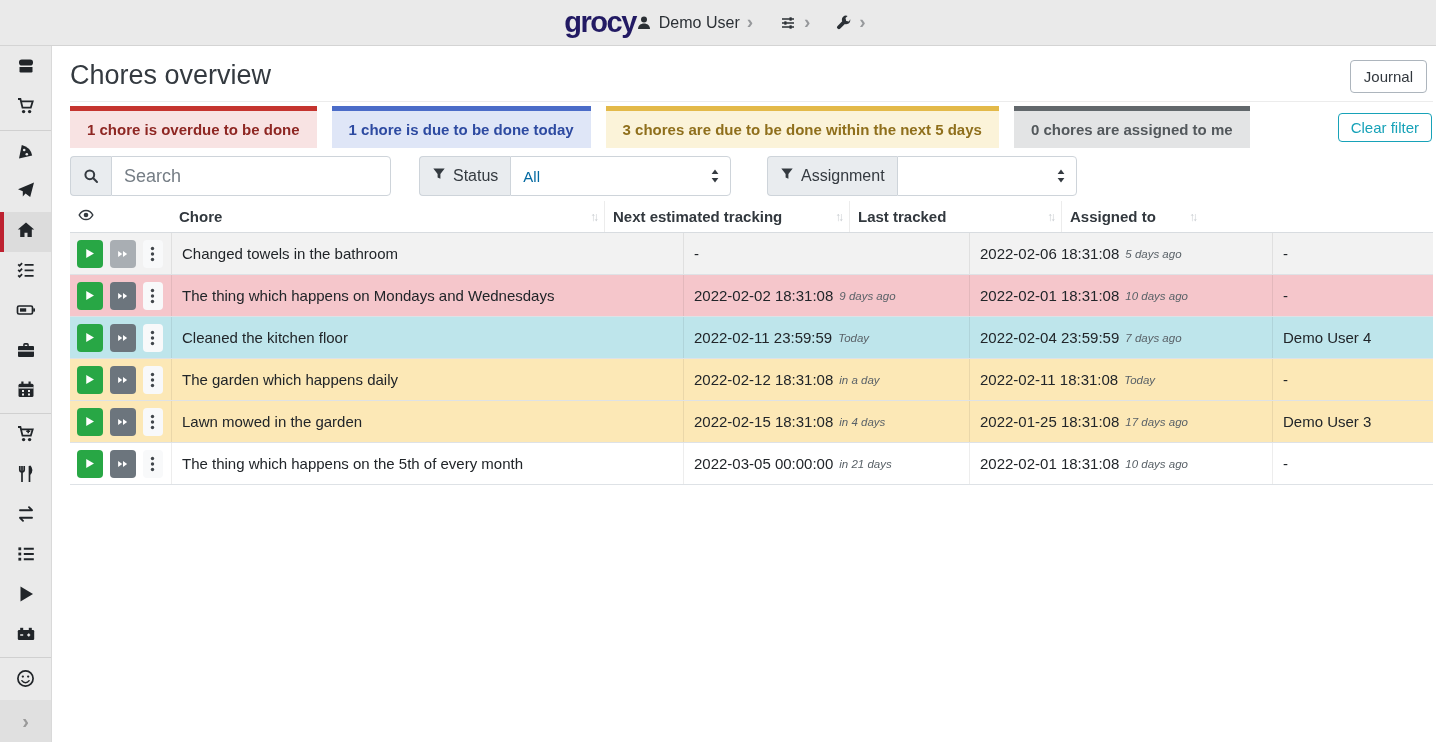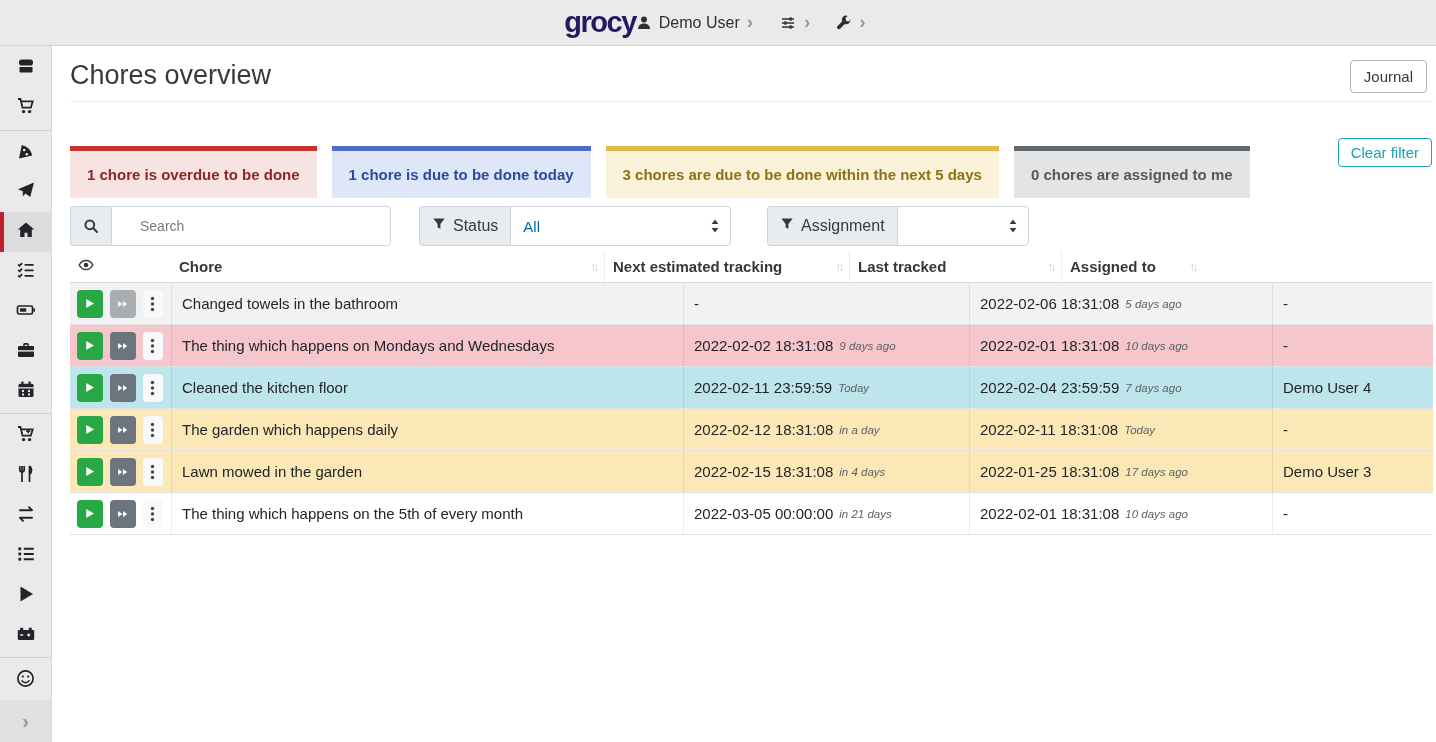"1 chore is overdue to" .card { height: 52px -> 42px; margin-top: 40px -> none }
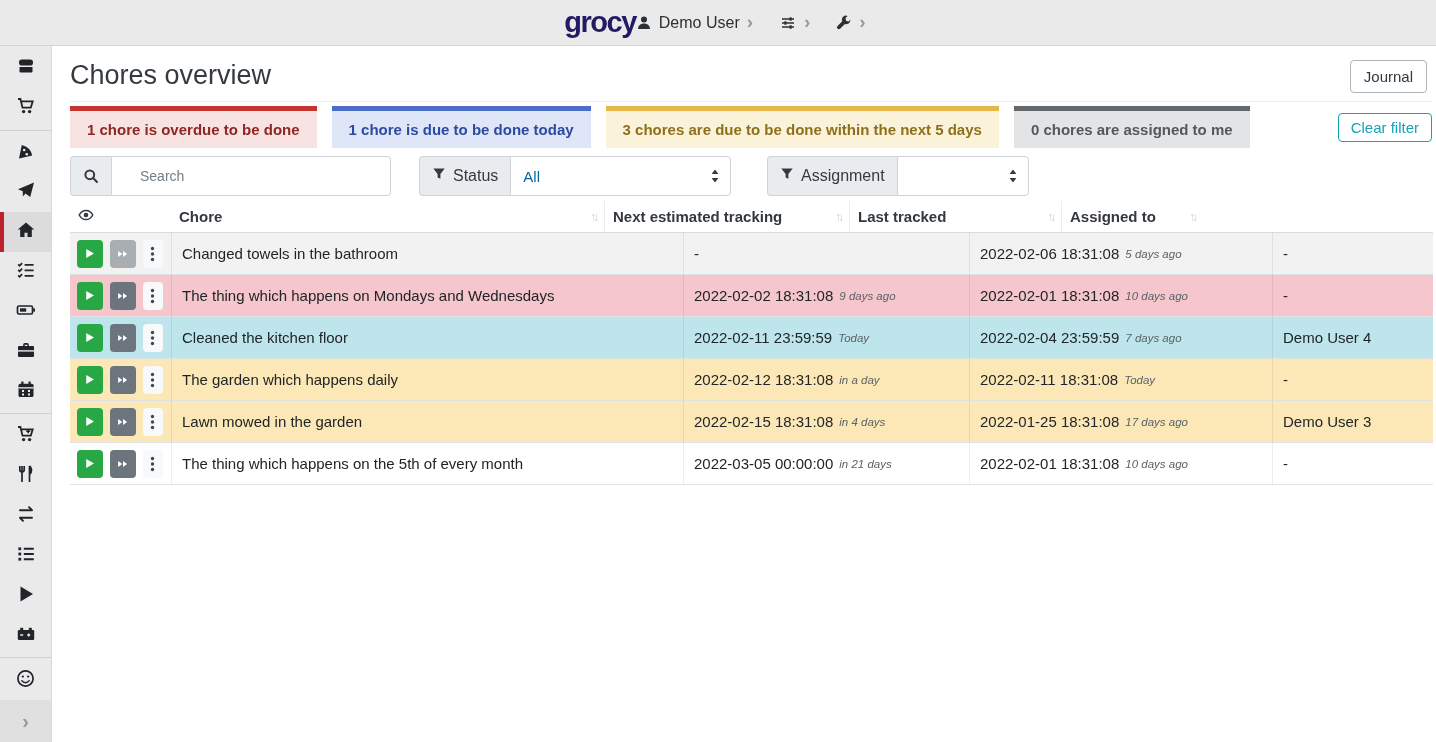"Search" .search-group input { font-size: 14px -> 18px; padding: 0 28px -> 0 12px }
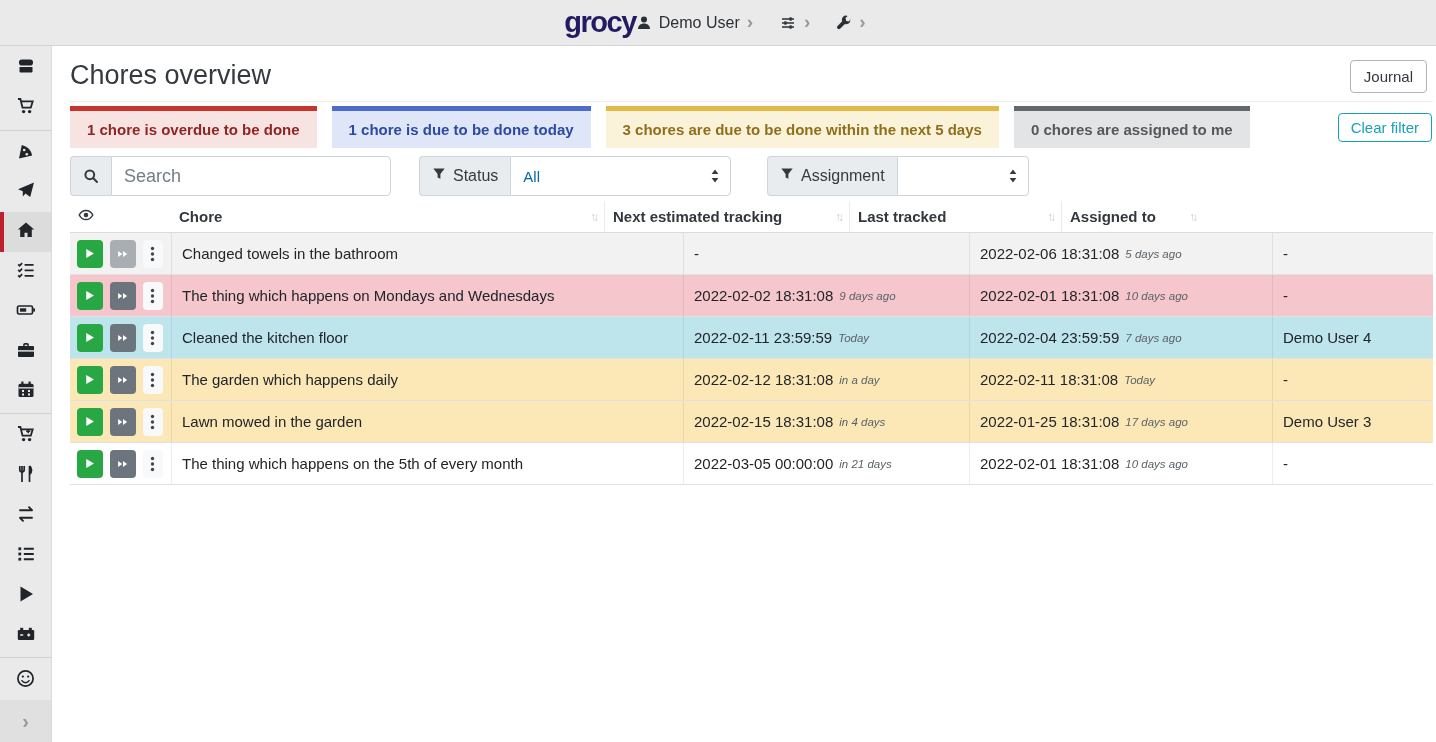"Assignment" .assign-group { width: 262px -> 310px }
